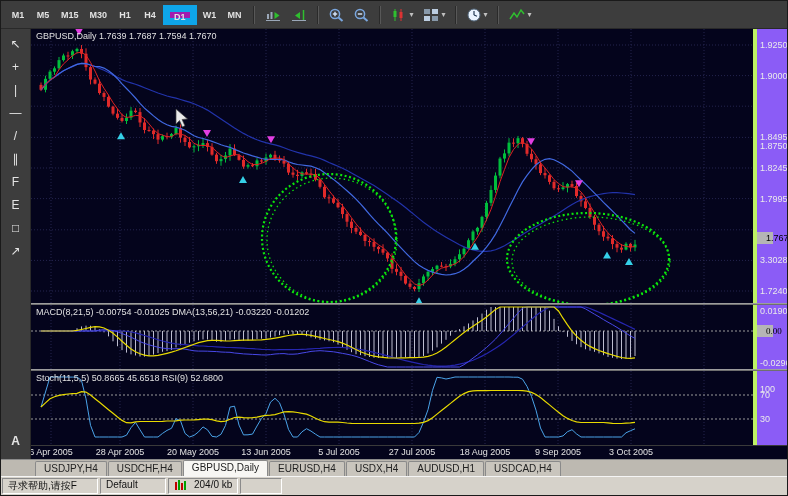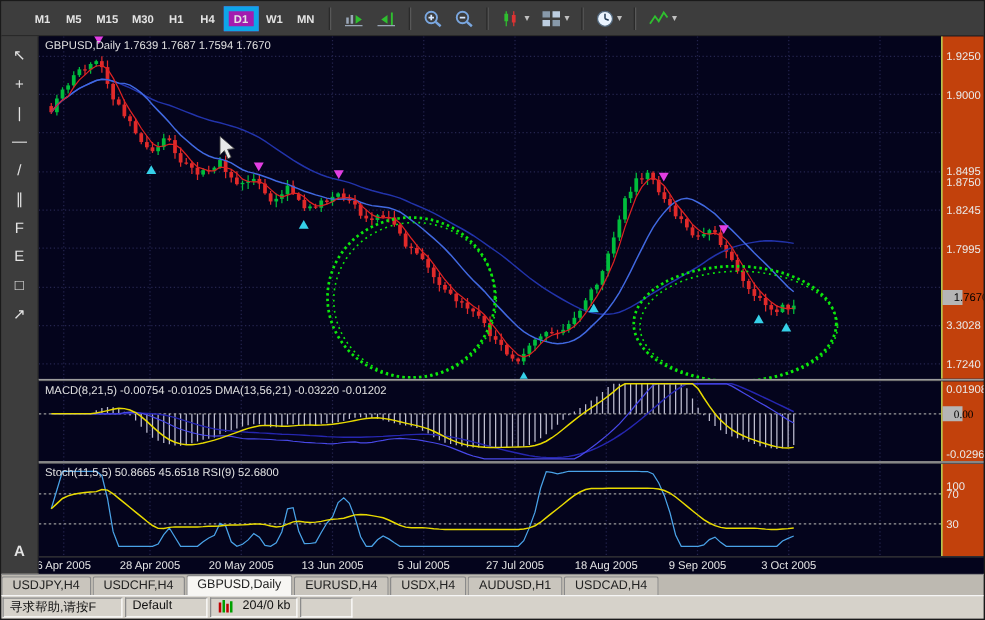"M1" .tf-group { margin-left: 16px -> none }
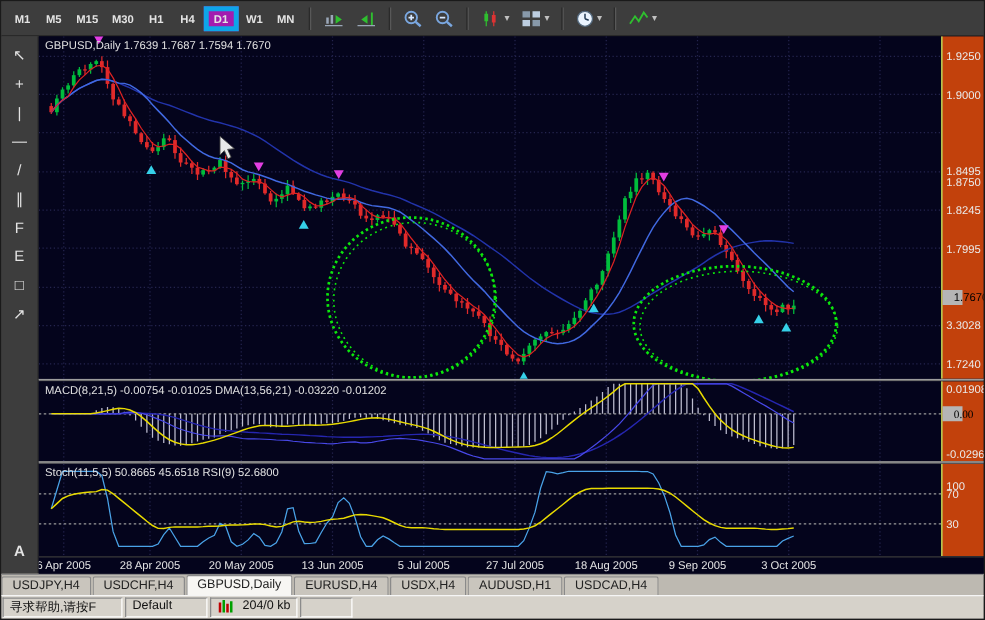"D1" .tfbtn.active { border: 4px solid #0ea5e9 -> 7px solid #0ea5e9 }
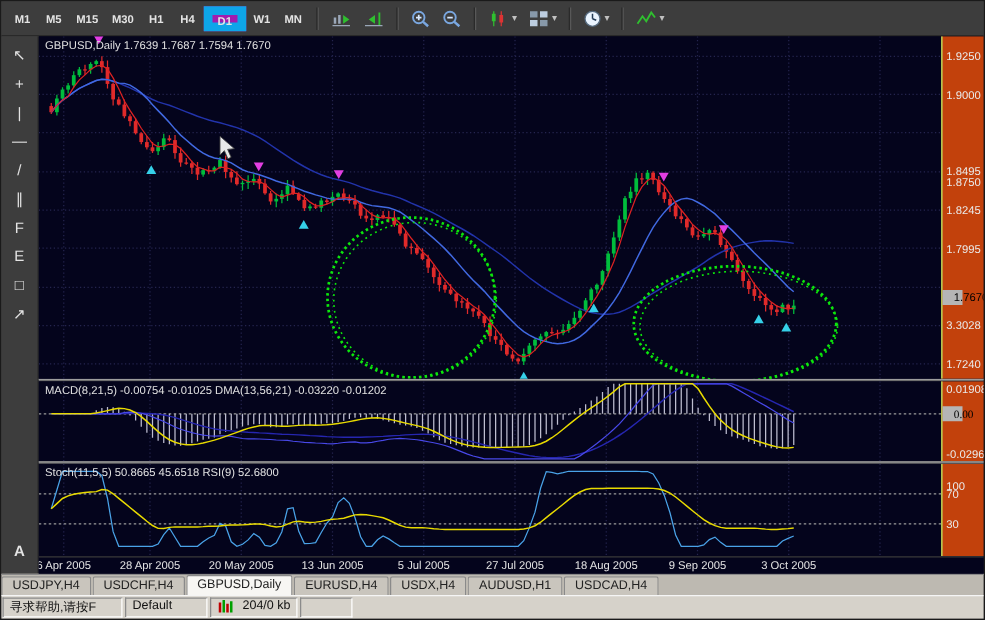"1.9250" .axis { background: #c2410c -> #8b5cf6; border-left: 1px solid #bef264 -> 4px solid #bef264 }
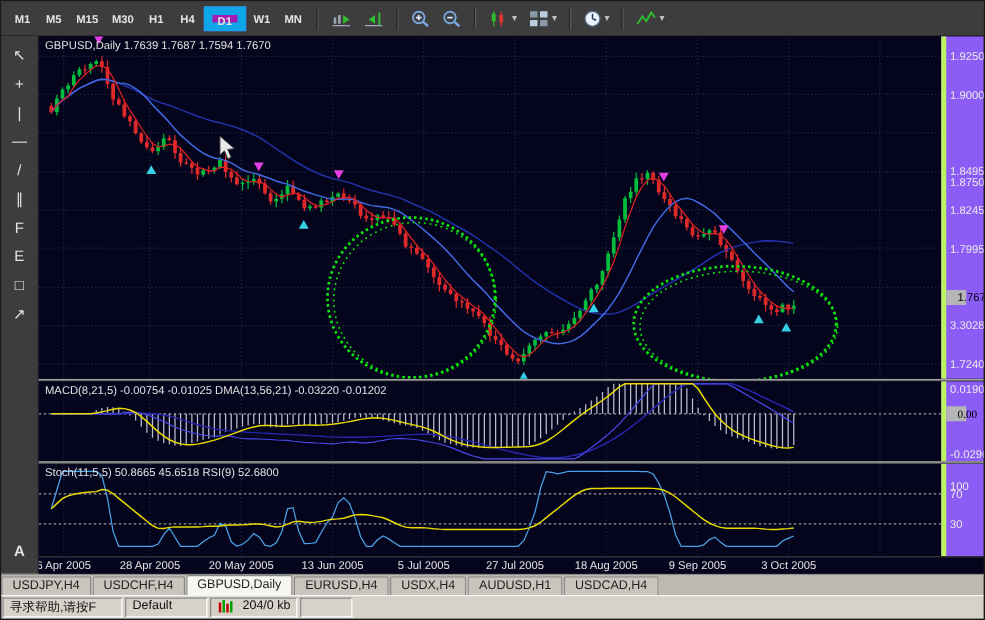"USDJPY,H4" .tabs { padding-left: none -> 34px }
